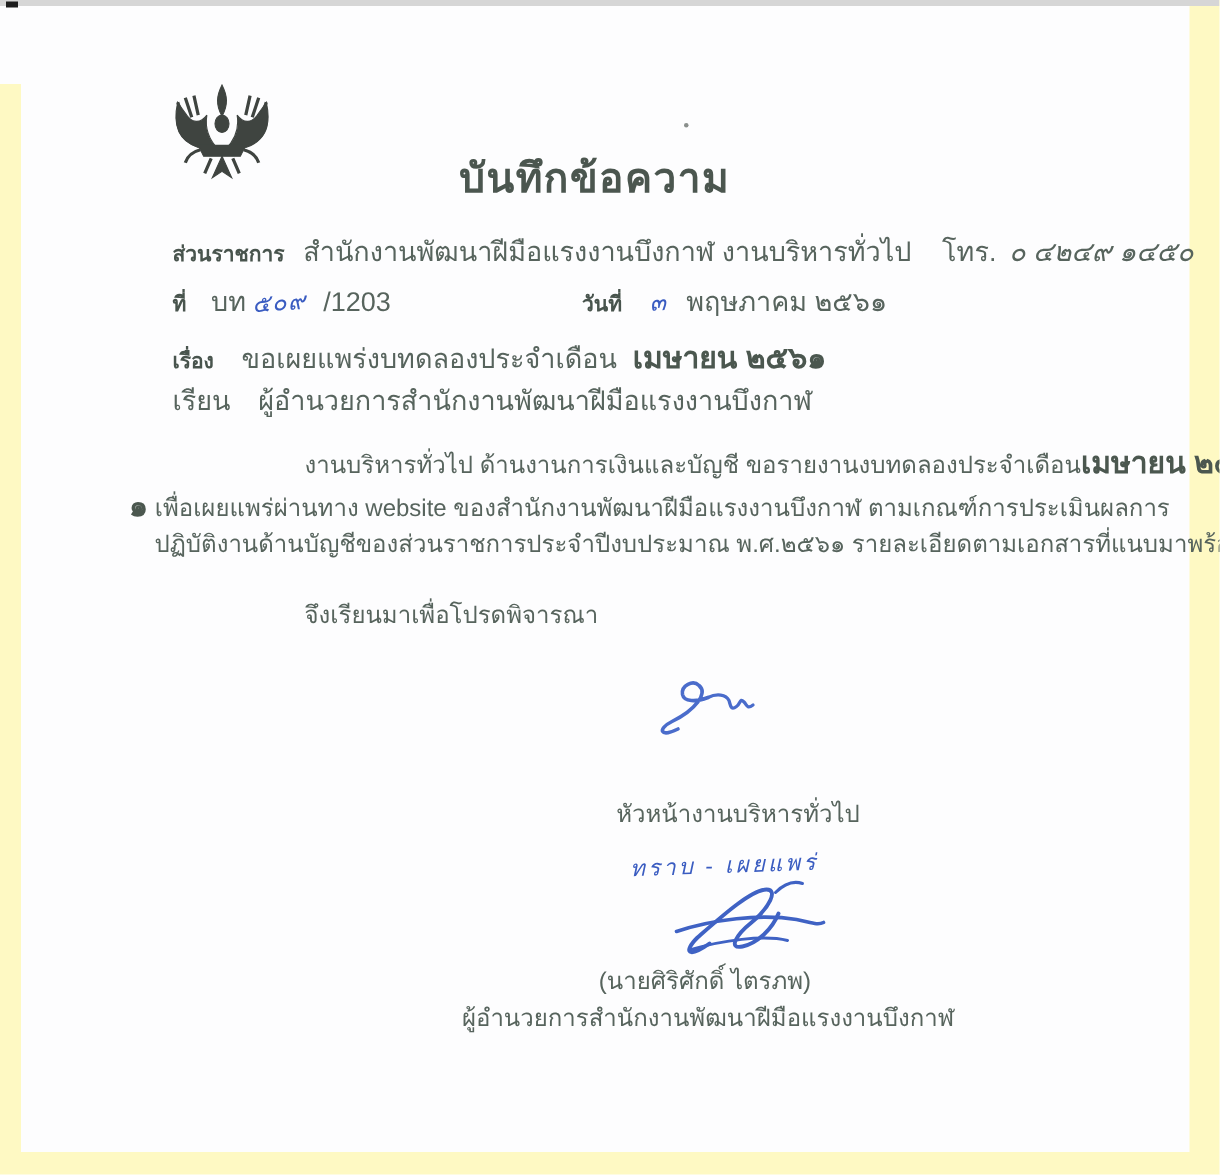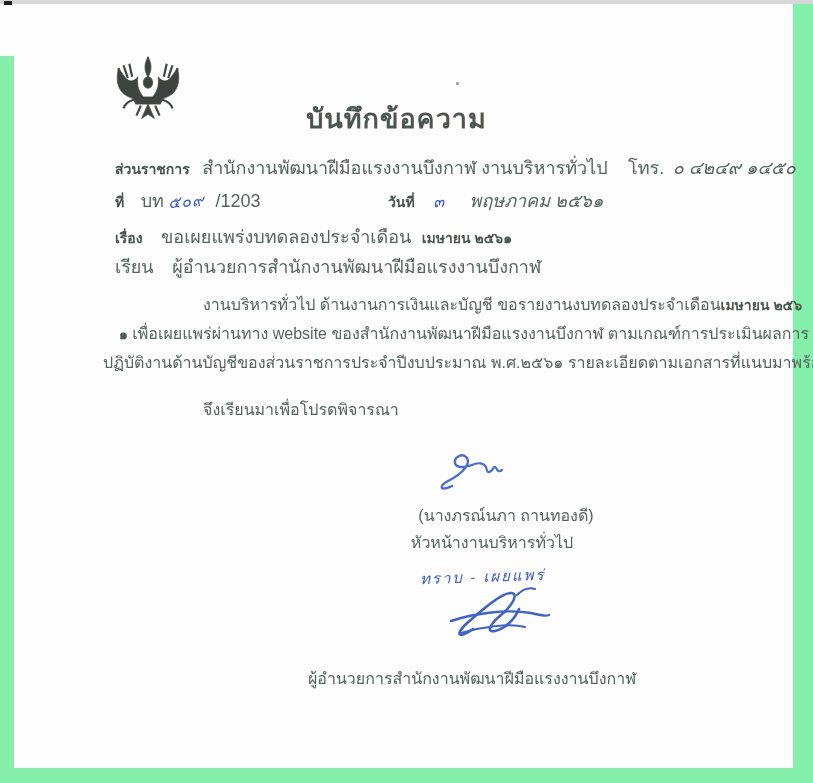"บันทึกข้อความ" .canvas { background: #86efac -> #fef9c3 }
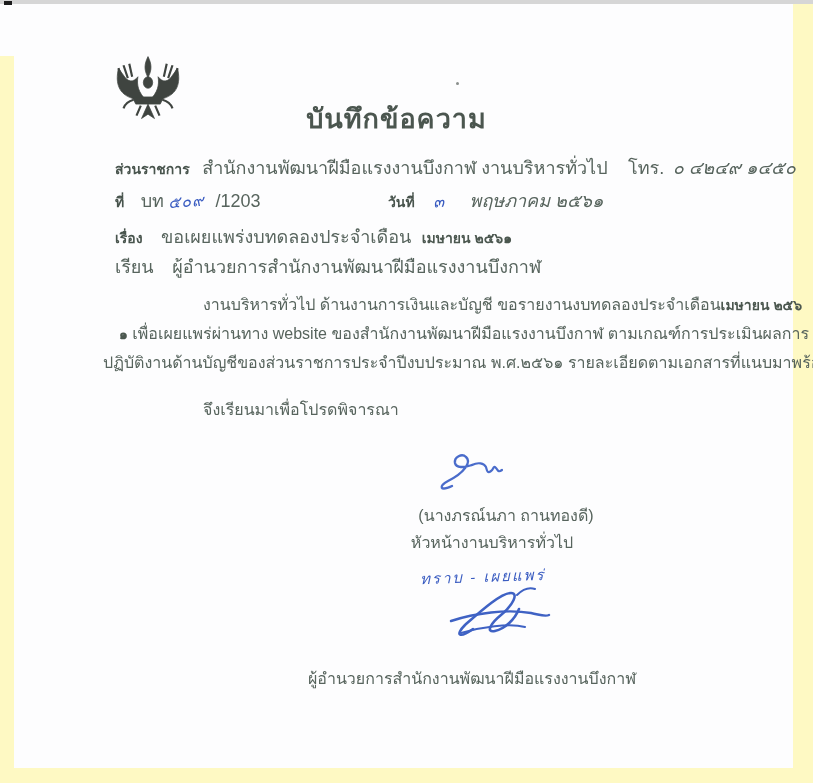"พฤษภาคม ๒๕๖๑" span.val { font-style: italic -> none; margin-left: 20px -> 8px }
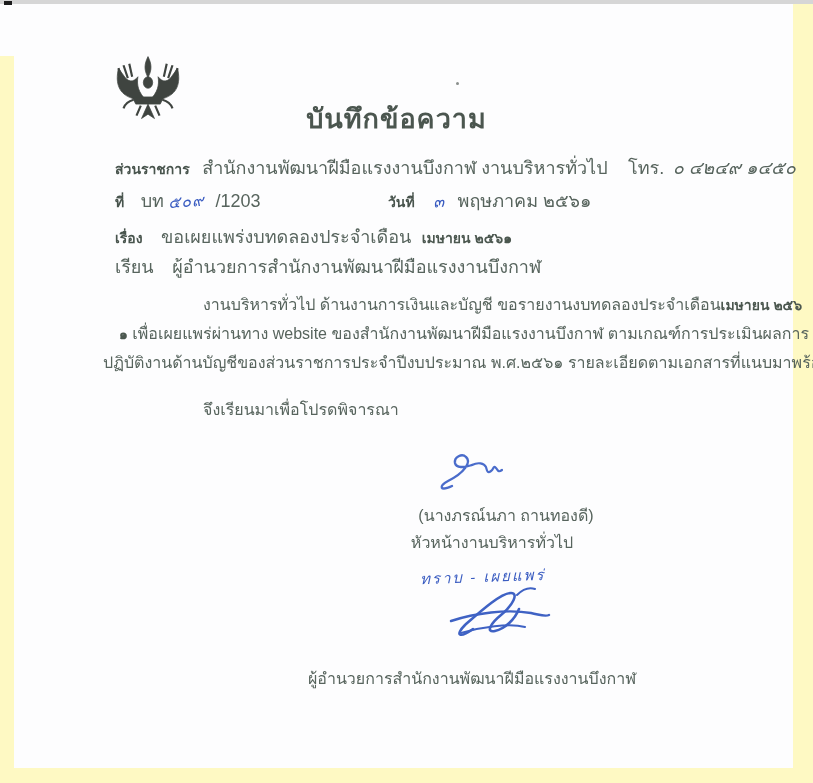"เมษายน ๒๕๖๑" .bold-val { font-size: 14px -> 20px }
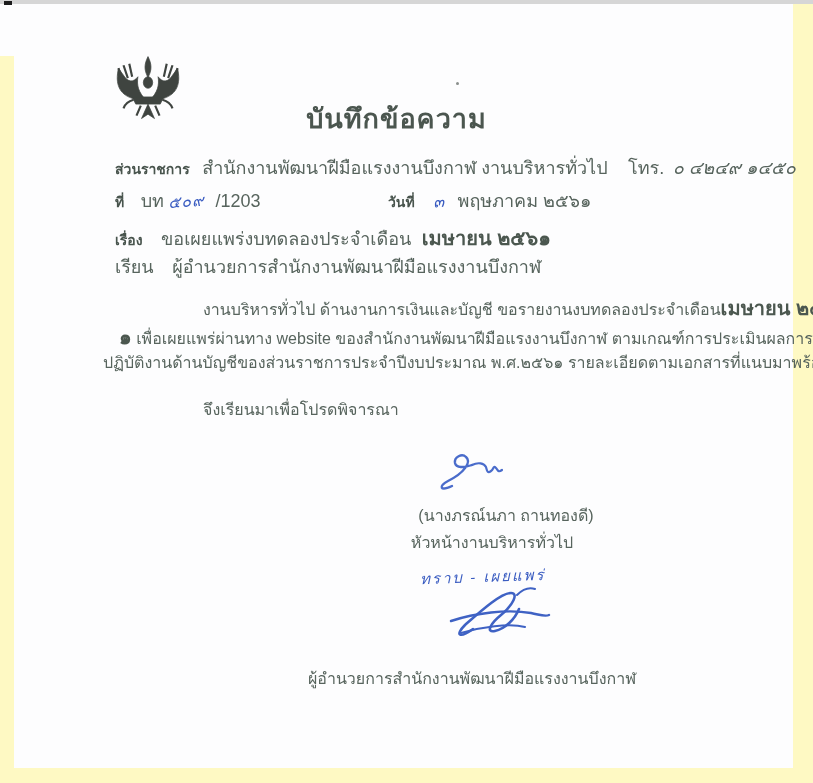"๑ เพื่อเผยแพร่ผ่านทาง website" div.abs { left: 119px -> 86px }
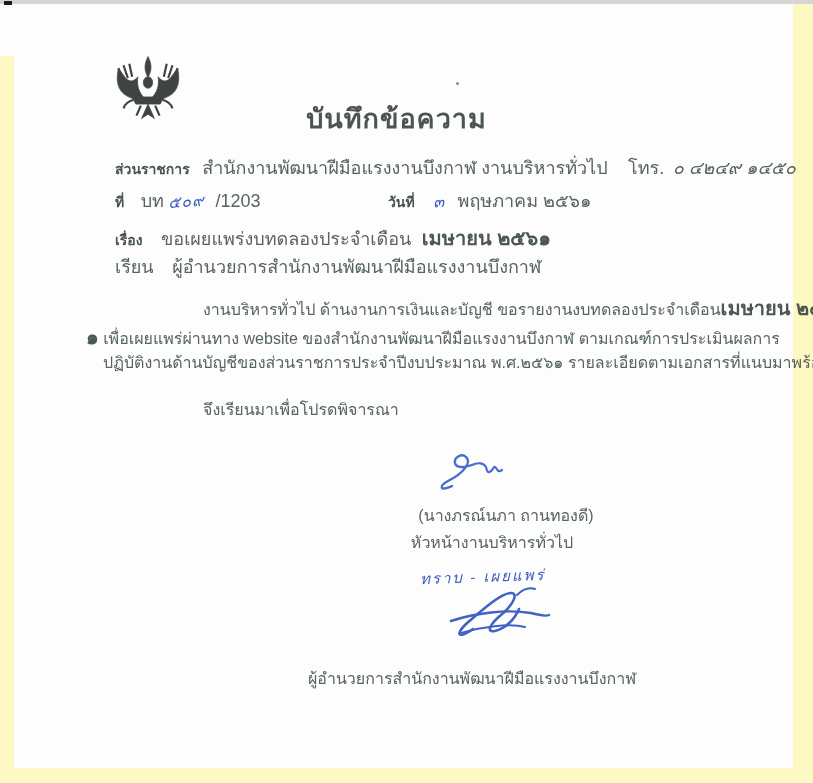"(นางภรณ์นภา ถานทองดี)" div.abs { html: <div>(นางภรณ์นภา ถานทองดี)</div> -> none }
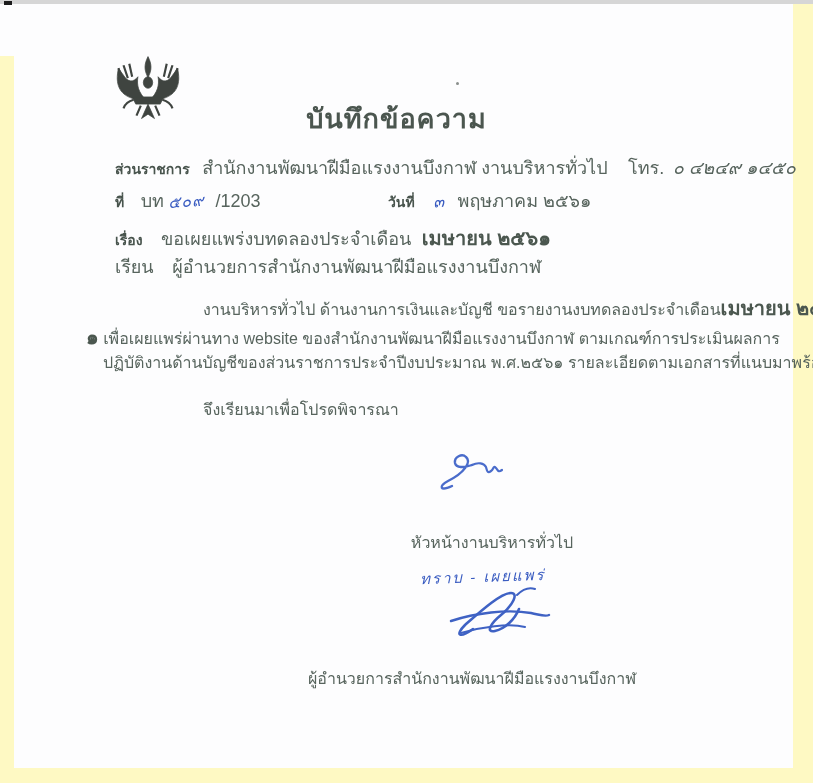"(นายศิริศักดิ์ ไตรภพ)" div.abs { html: none -> <div>(นายศิริศักดิ์ ไตรภพ)</div> }
